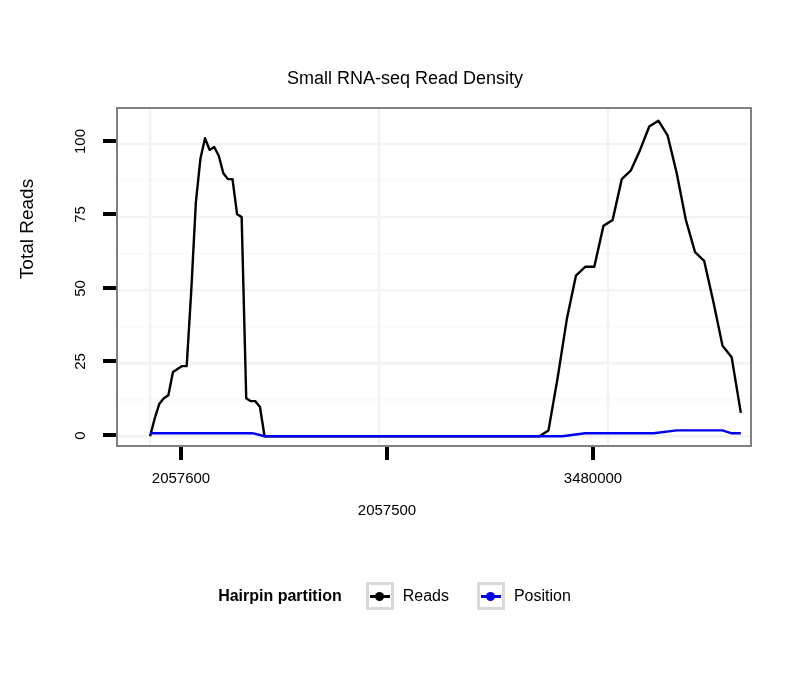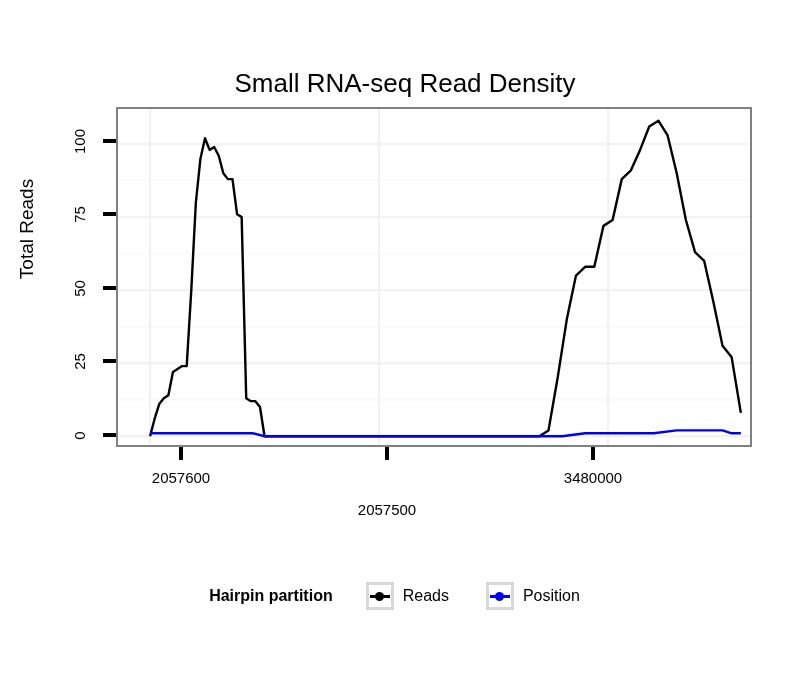"Small RNA-seq Read Density" #chart-title { font-size: 26px -> 18px }
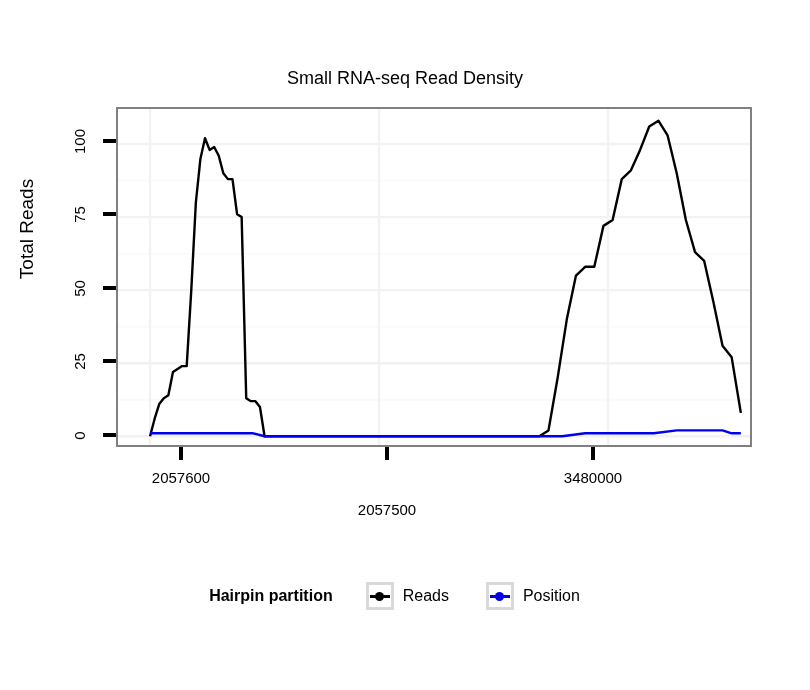"Hairpin partition" #legend { gap: 16px -> 7px }
